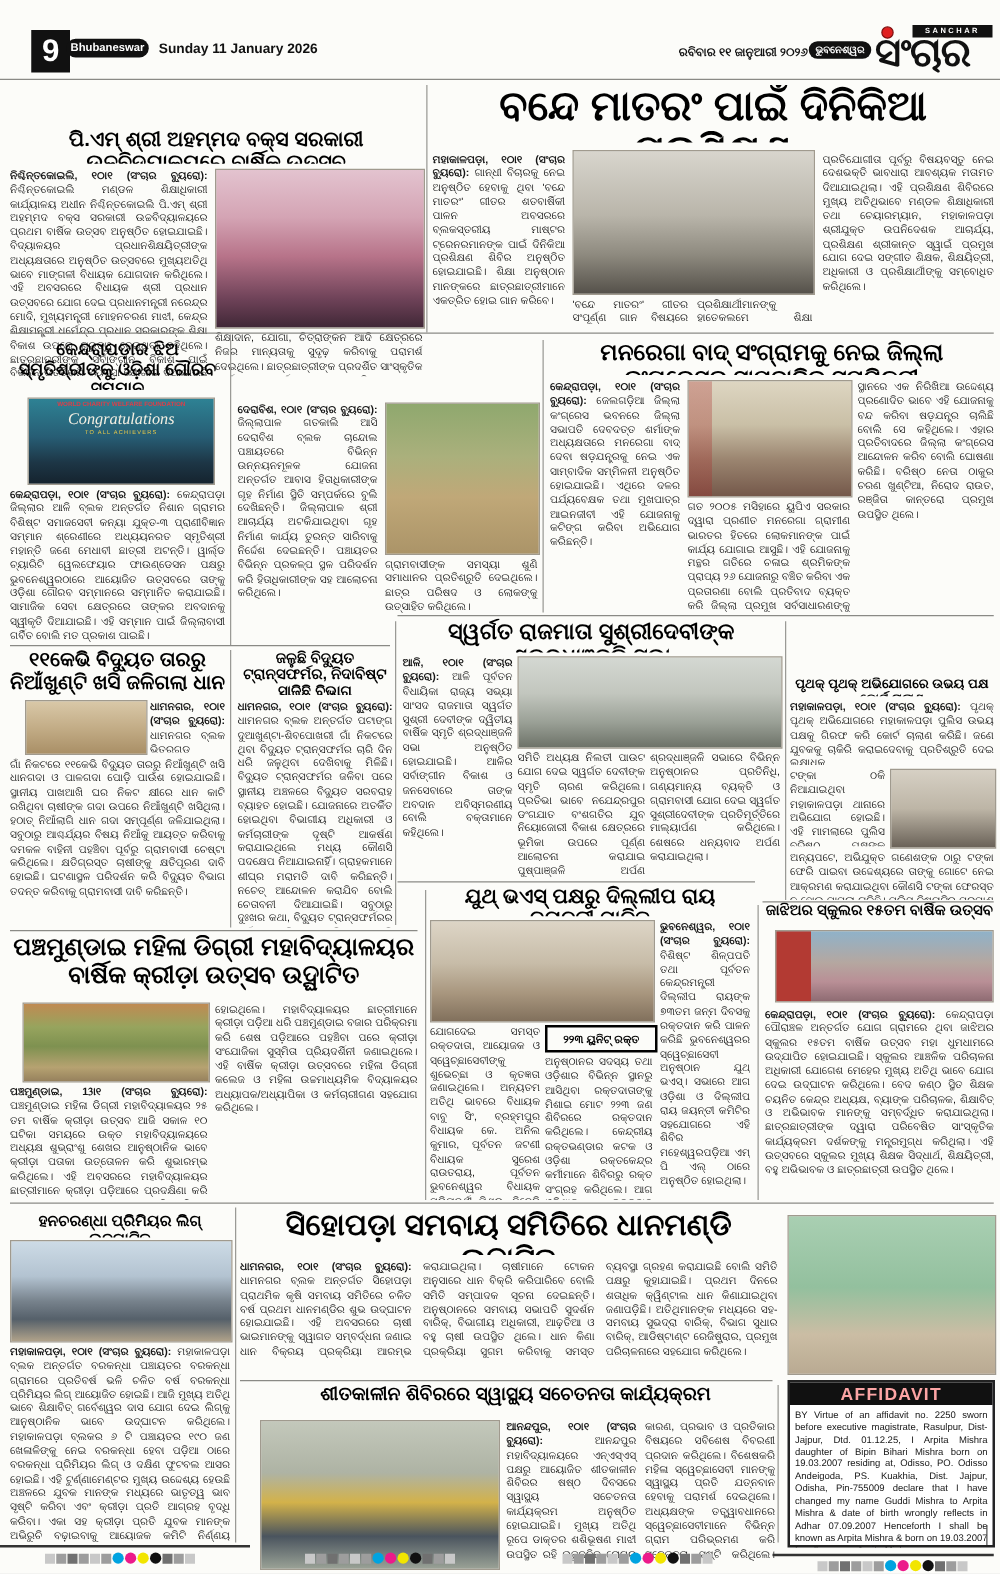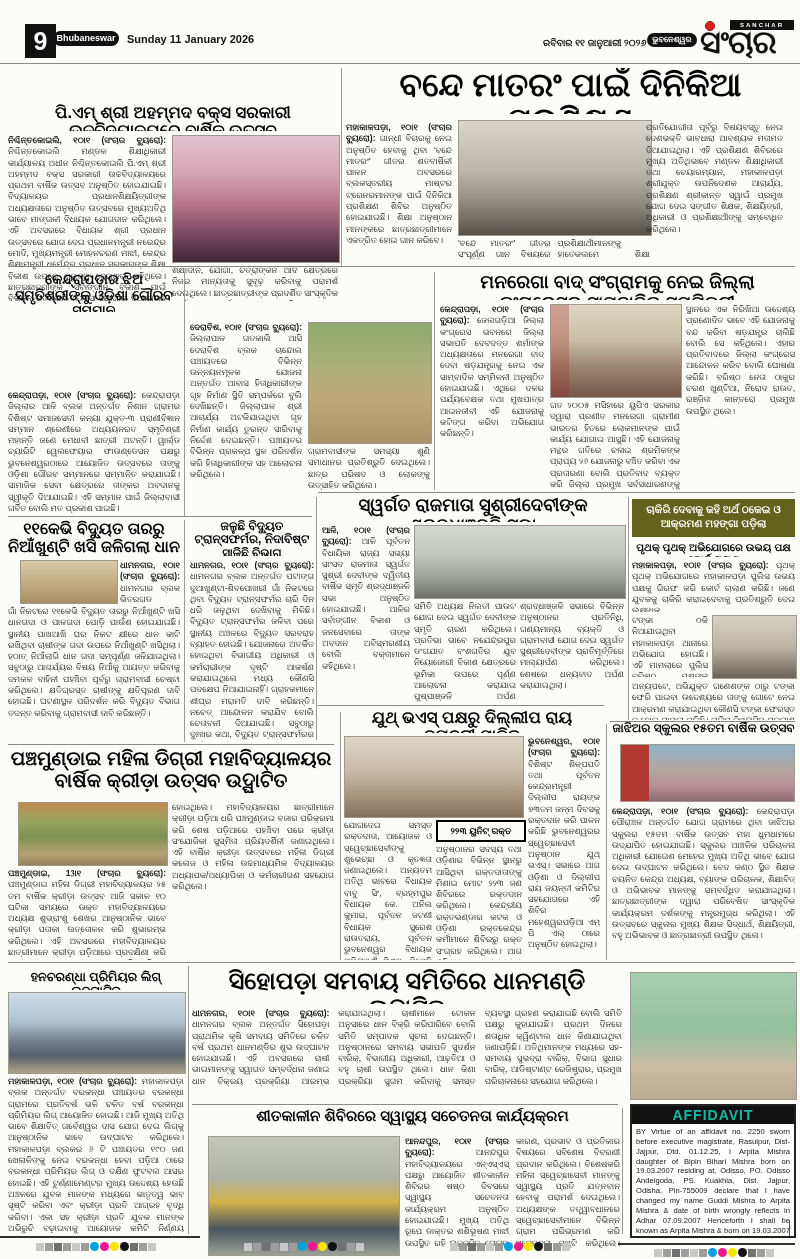"ପ୍ରତିଯୋଗୀତା ପୂର୍ବରୁ ବିଷୟବସ୍ତୁ ନେଇ" div.bt { left: 300px -> 312px }
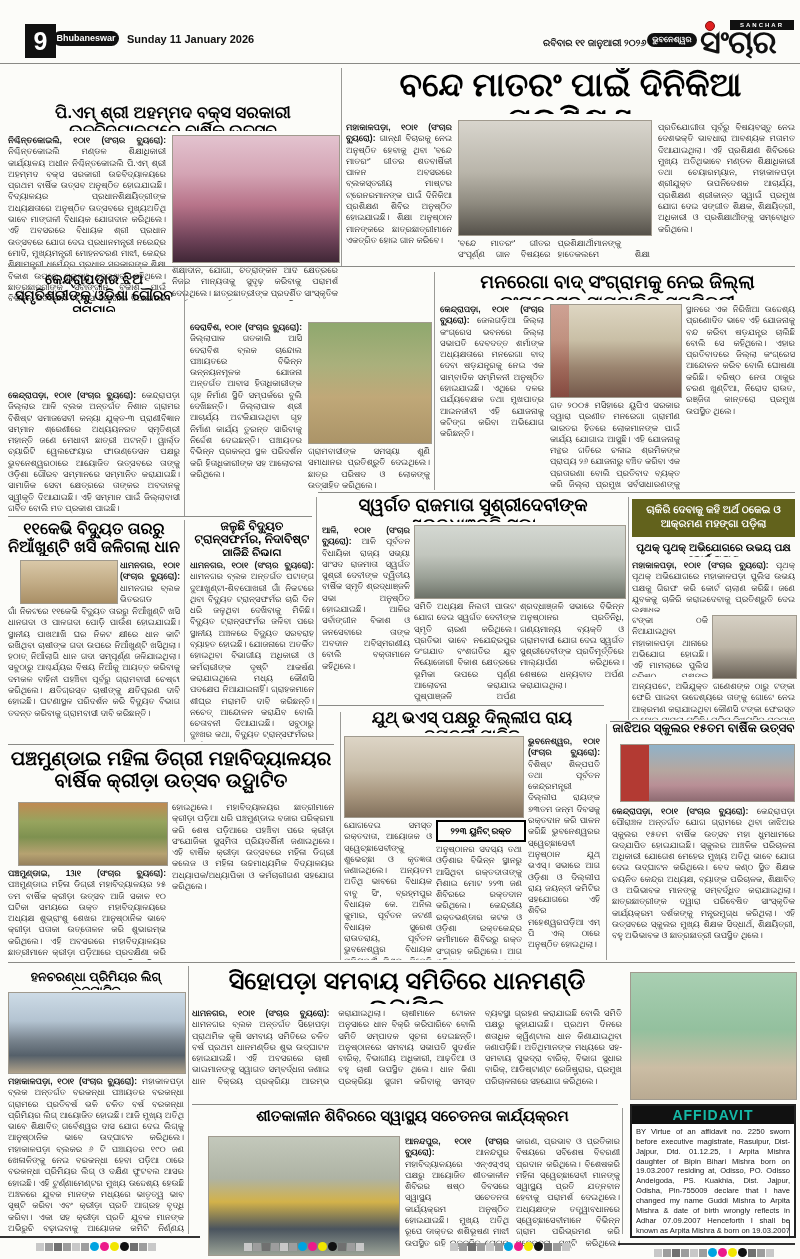"Congratulations" div.ph { html: none -> <div> <div>WORLD CHARITY WELFARE FOUNDATION</div> <div>Congratulations</div> <div>TO ALL ACHIEVERS</div> </div> }
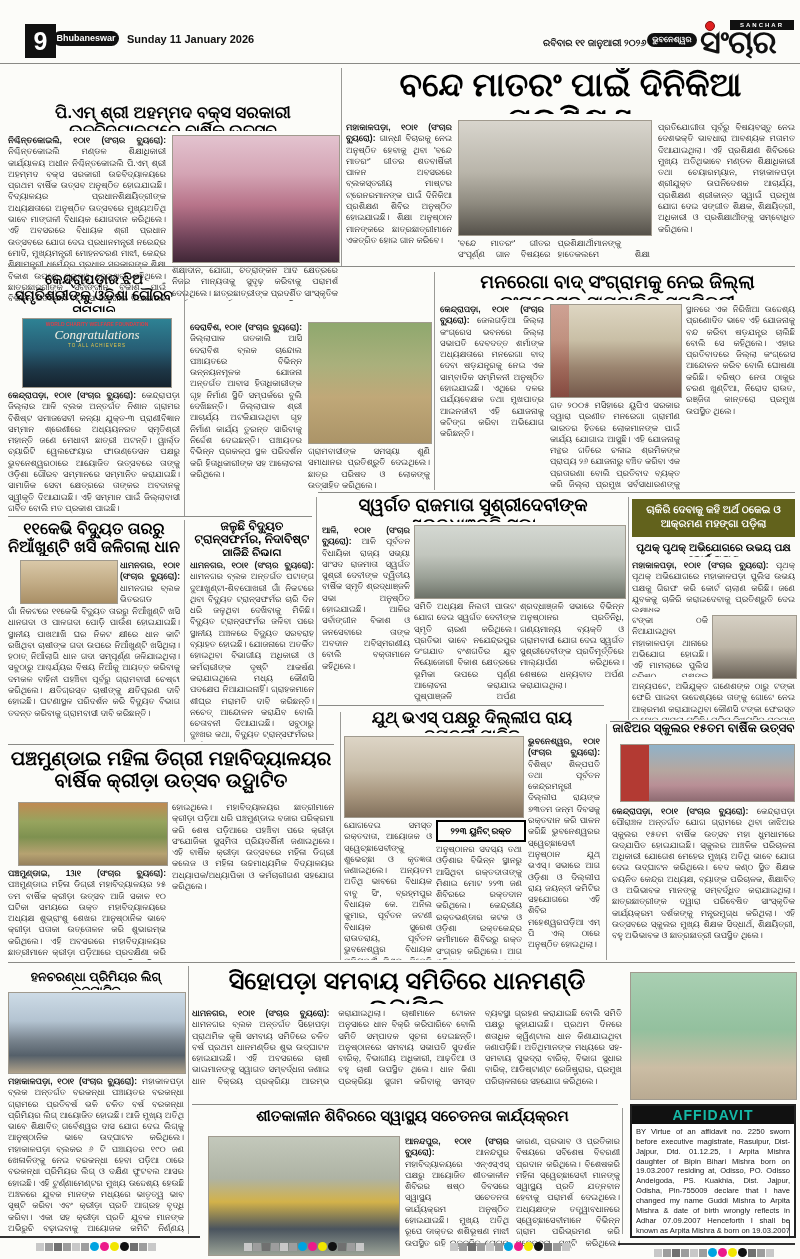"ଚାକିରି ଦେବାକୁ କହି ଅର୍ଥ ଠକେଇ" div.abs { html: <div><span>ଚାକିରି ଦେବାକୁ କହି ଅର୍ଥ ଠକେଇ ଓ ଆକ୍ରମଣ ମହଙ୍ଗା ପଡ଼ିଲା</span></div> -> none }
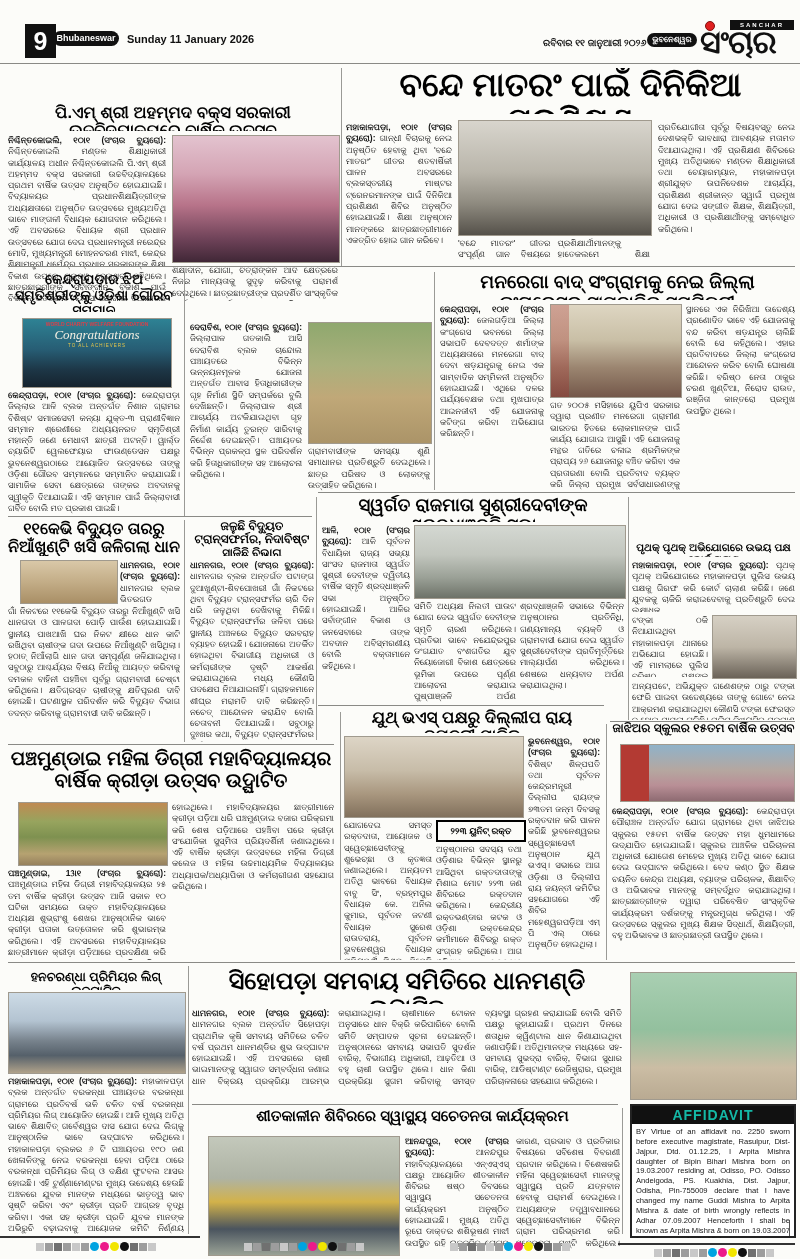"AFFIDAVIT" div { color: #14b8a6 -> #fca5a5 }
